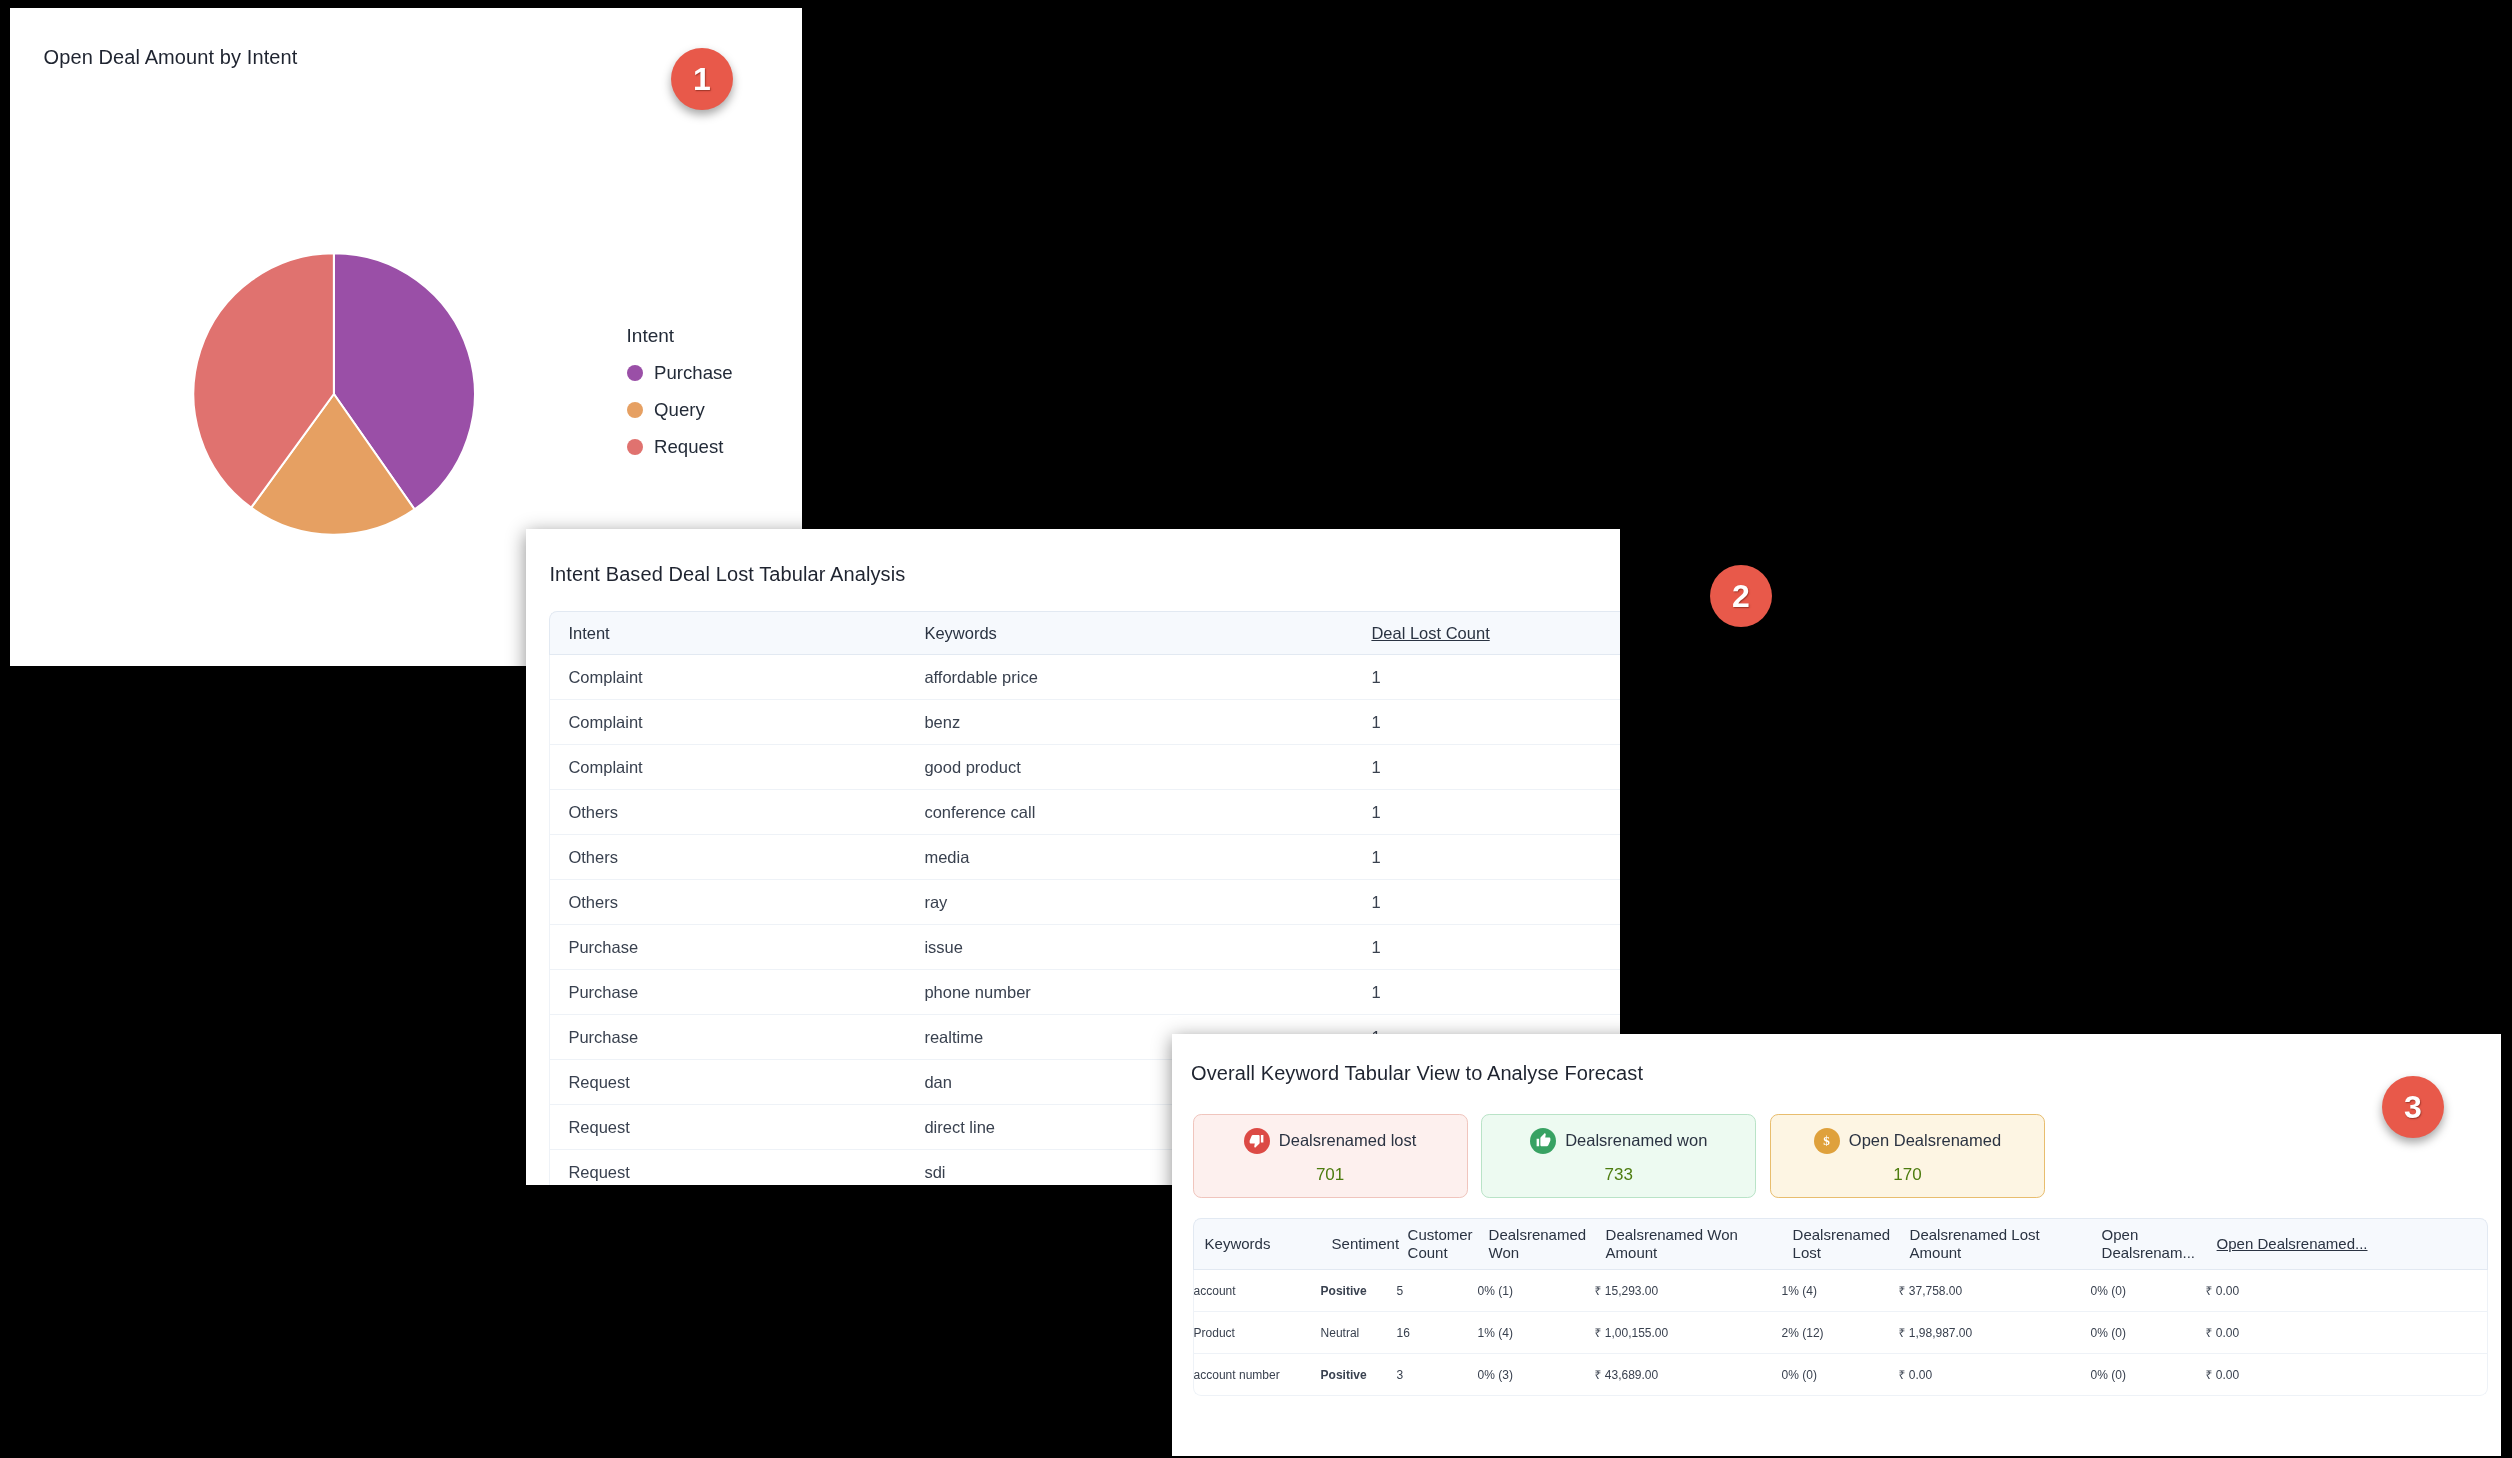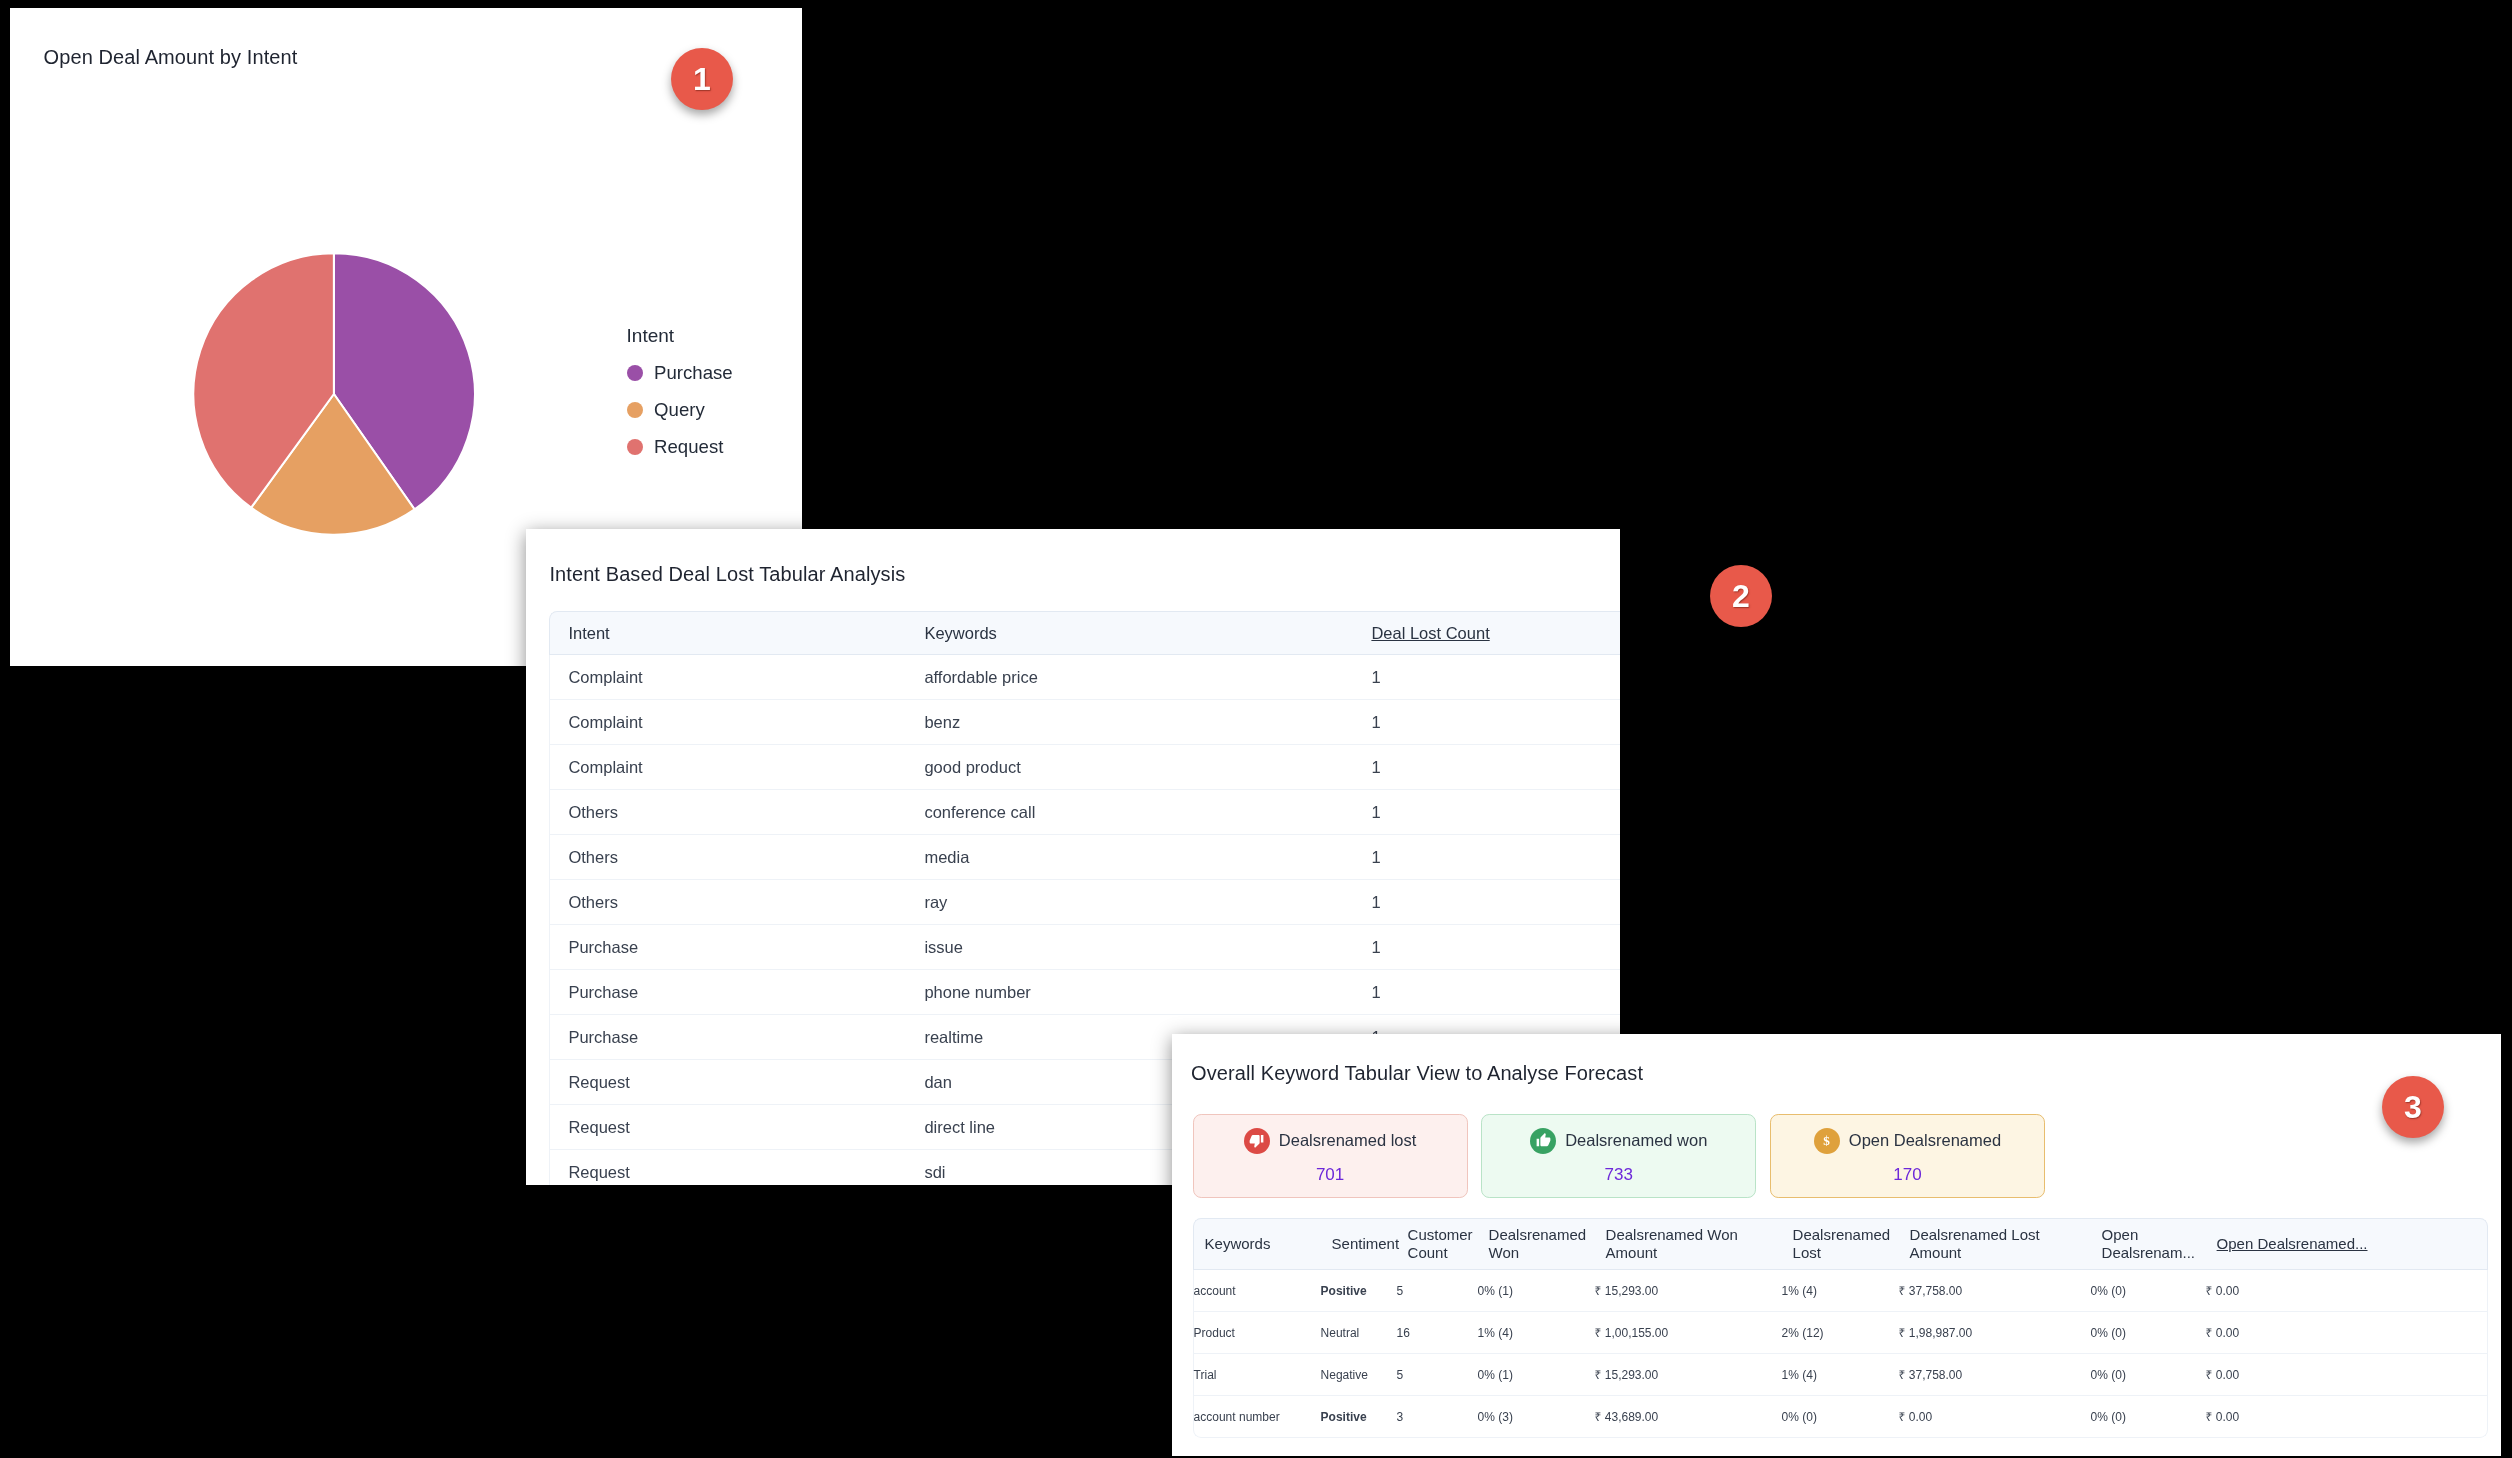"701" .stat-value { color: #6d28d9 -> #4d7c0f }
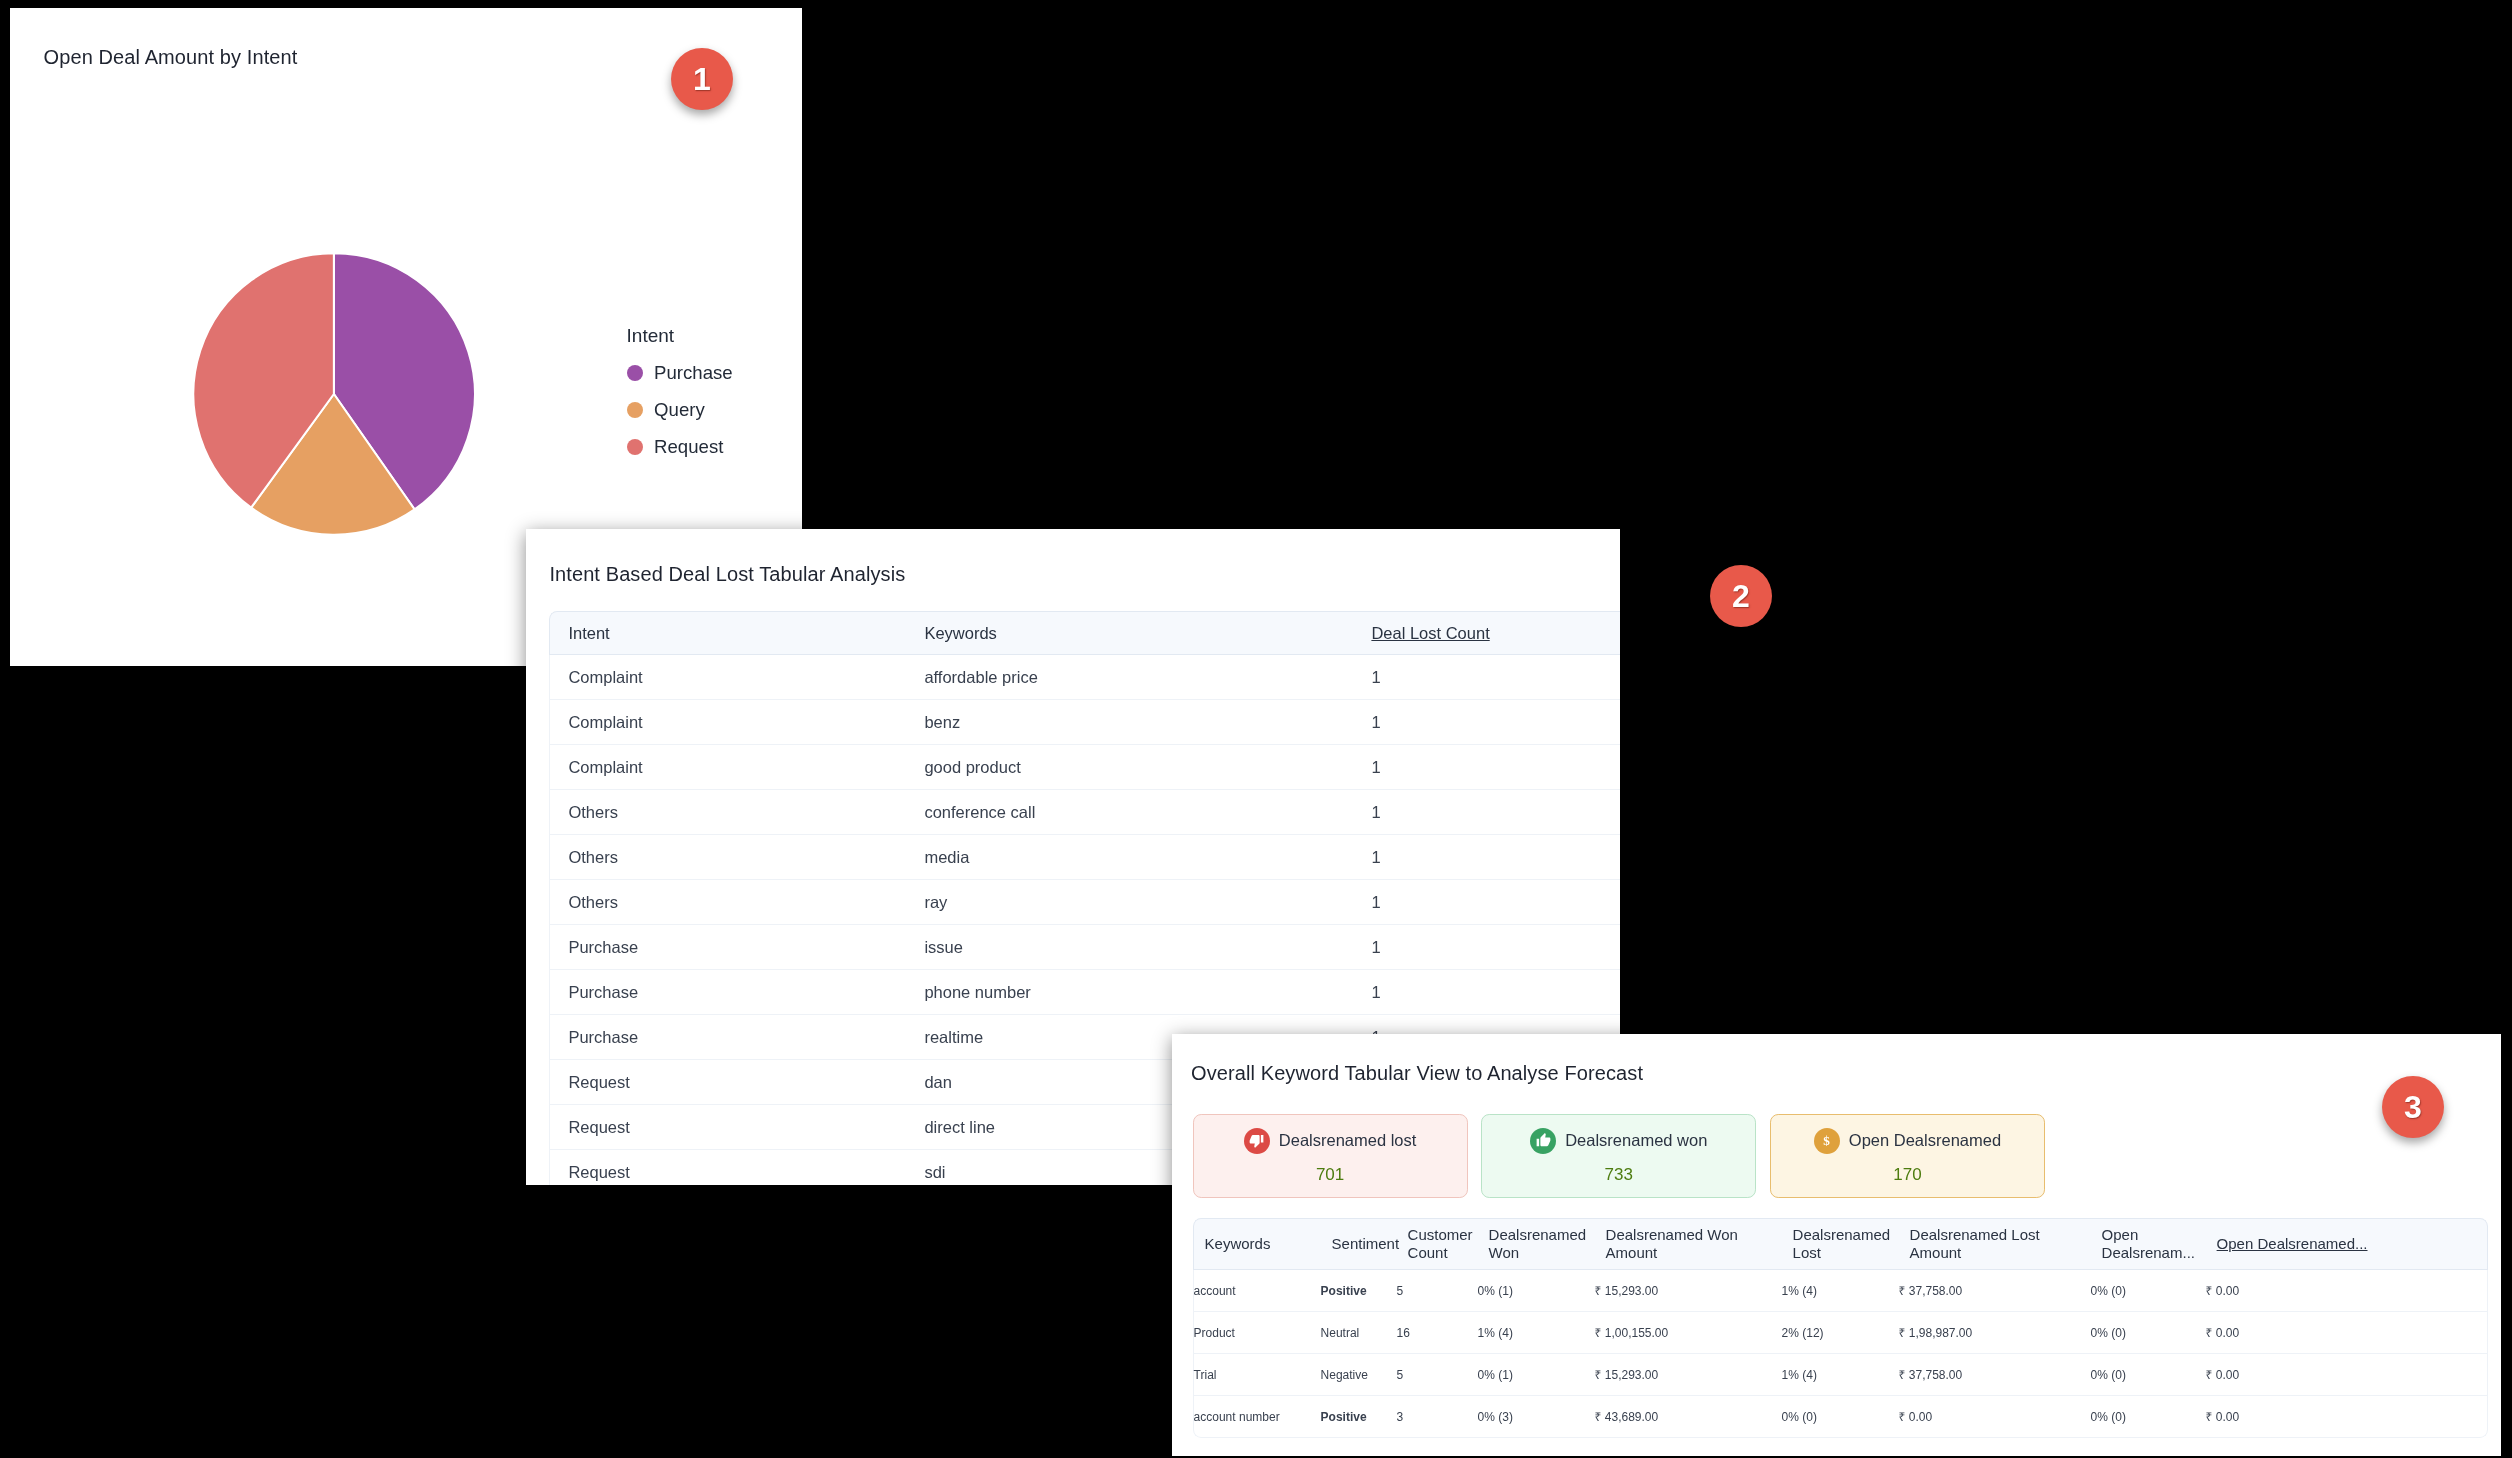"Trial" tr { html: <tr> <td>Trial</td> <td>Negative</td> <td>5</td> <td>0% (1)</td> <td>₹ 15,293.00</td> <td>1% (4)</td> <td>₹ 37,758.00</td> <td>0% (0)</td> <td>₹ 0.00</td> </tr> -> none }
